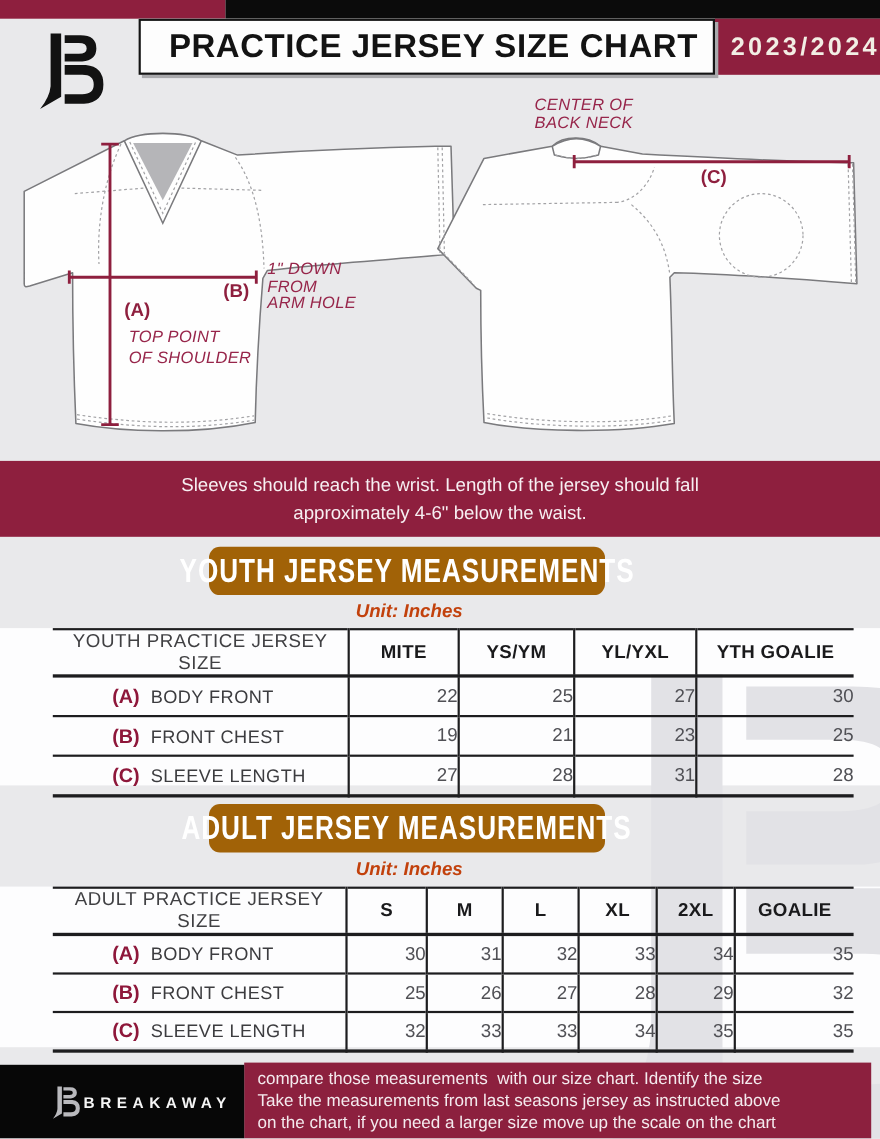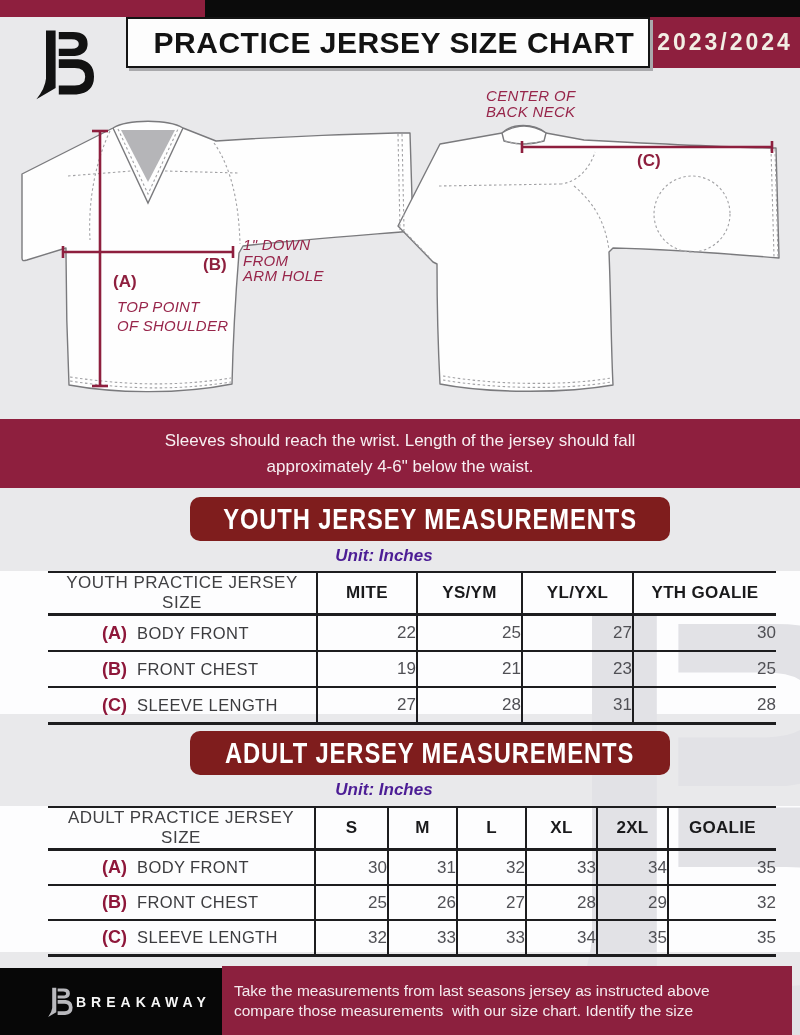"2023/2024" .year-box { justify-content: center -> flex-end }
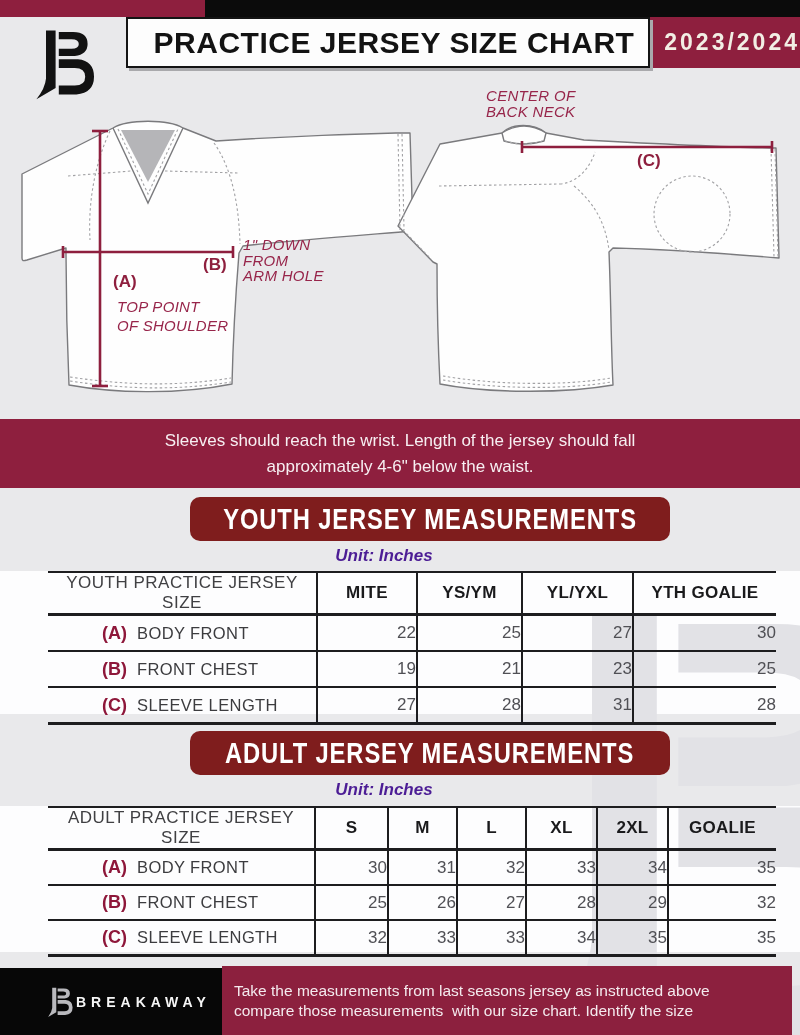"YOUTH JERSEY MEASUREMENTS" .pill { background: #7f1d1d -> #a16207; width: 480px -> 360px }
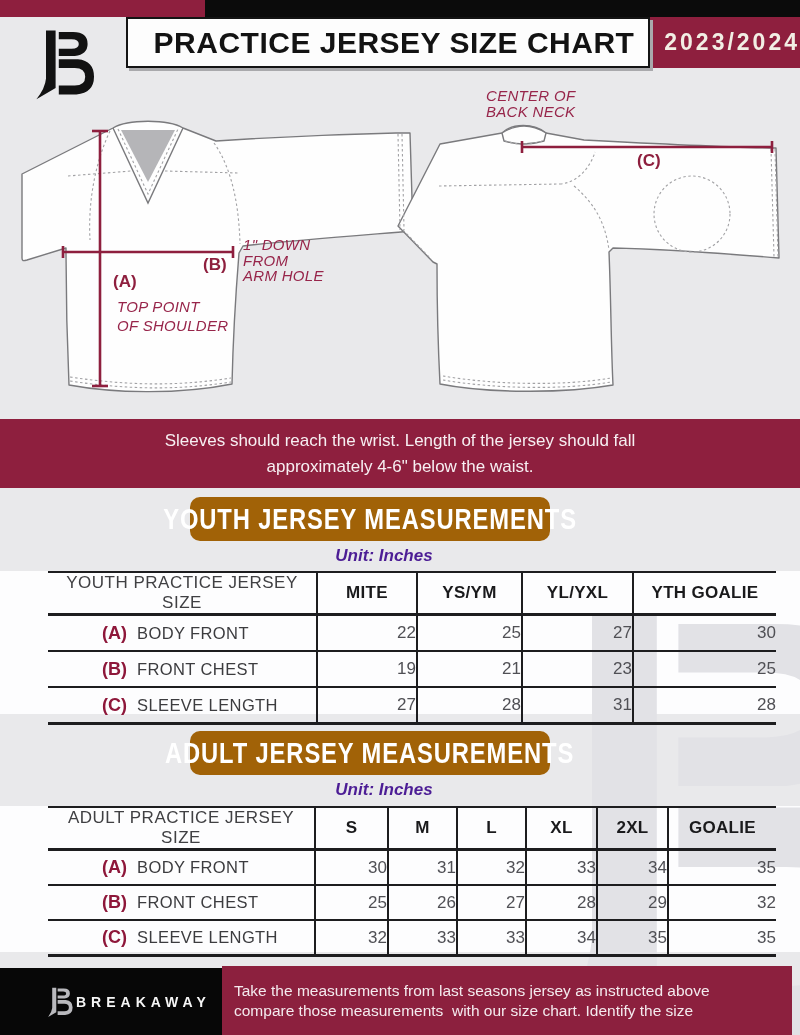"Unit: Inches" .unit { color: #4c1d95 -> #c2410c; left: 16px -> 4px }
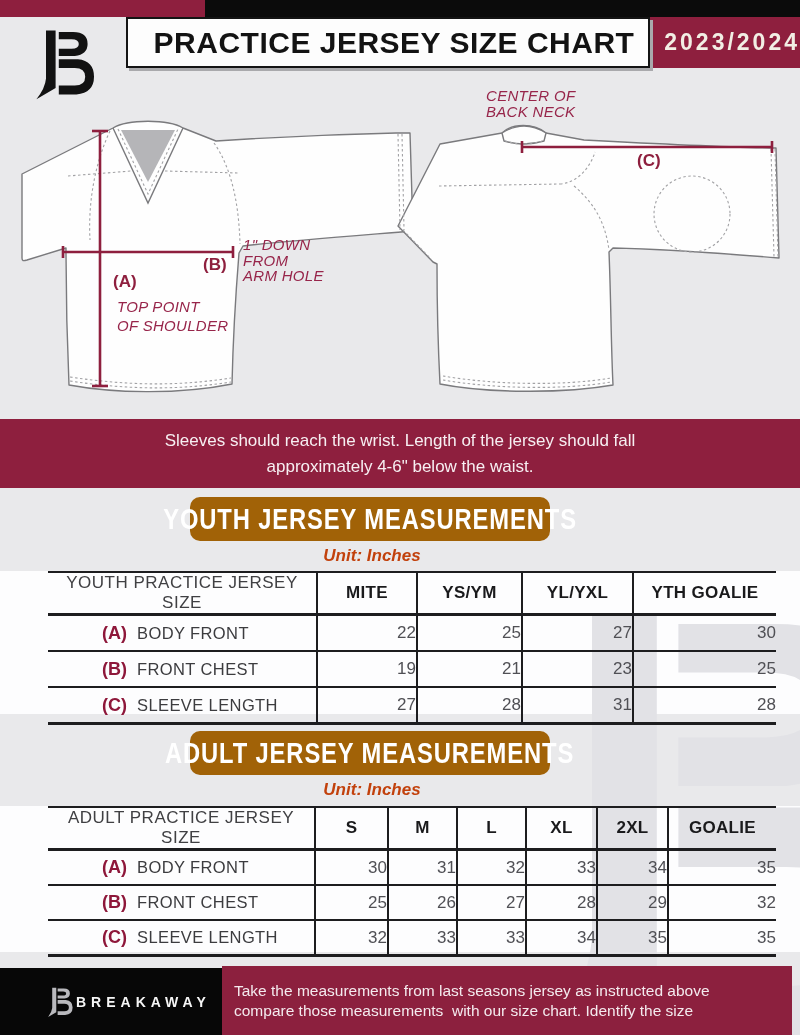"Take the measurements from last" div { order: before "compare those measurements with our" -> after "compare those measurements with our" }
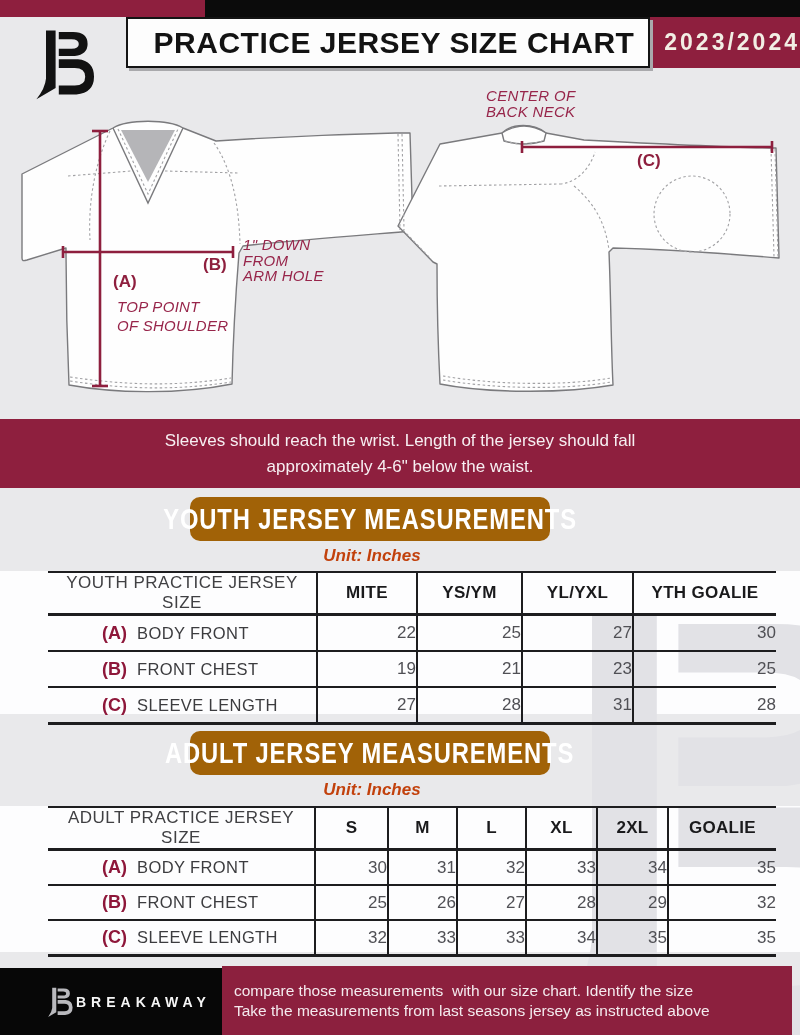"on the chart, if you" div { html: none -> <div>on the chart, if you need a larger size move up the scale on the chart</div> }
